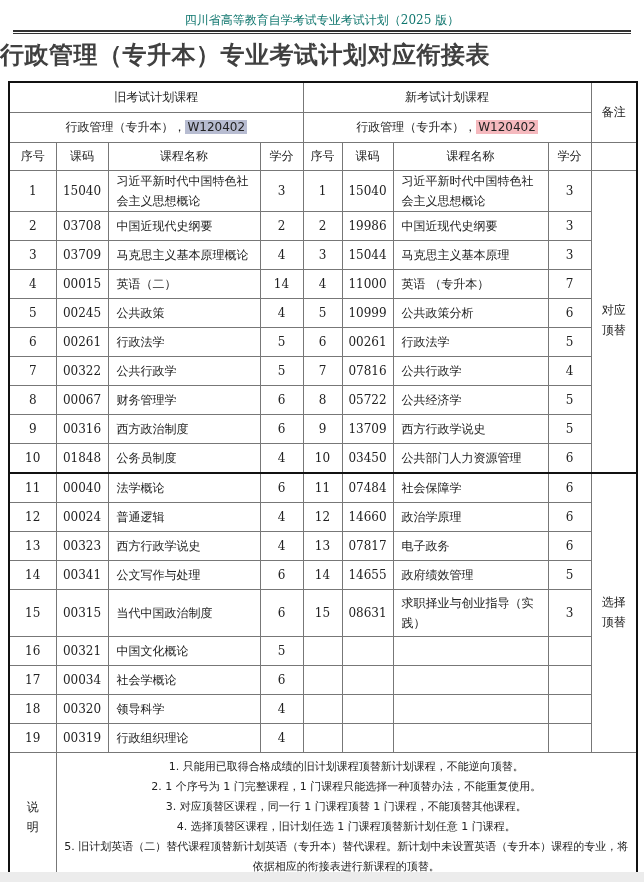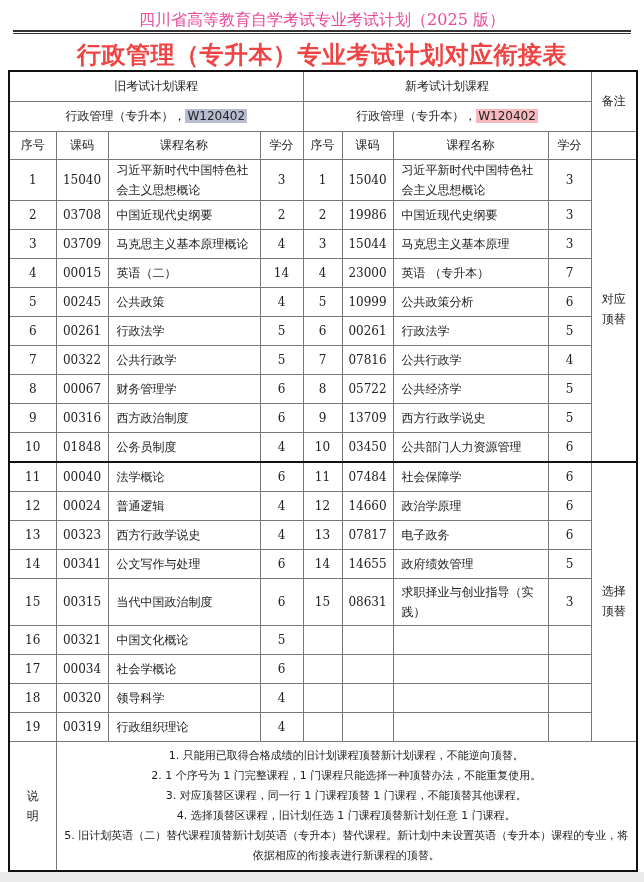"四川省高等教育自学考试专业考试计划（2025 版）" .doc-header { color: #ec4899 -> #0f766e; font-size: 16px -> 12px }
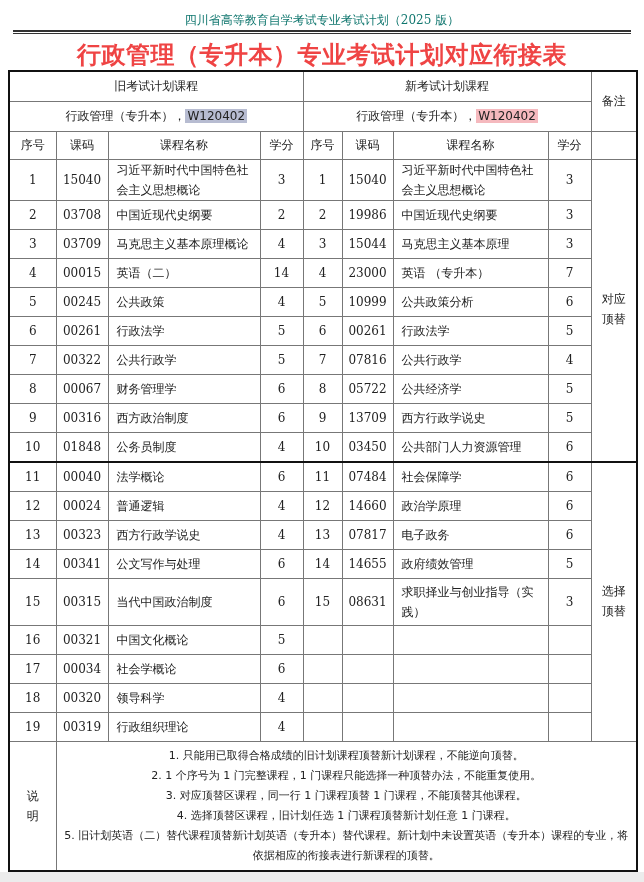"行政管理（专升本）专业考试计划对应衔接表" .title { color: #ef4444 -> #404040; text-align: center -> left }
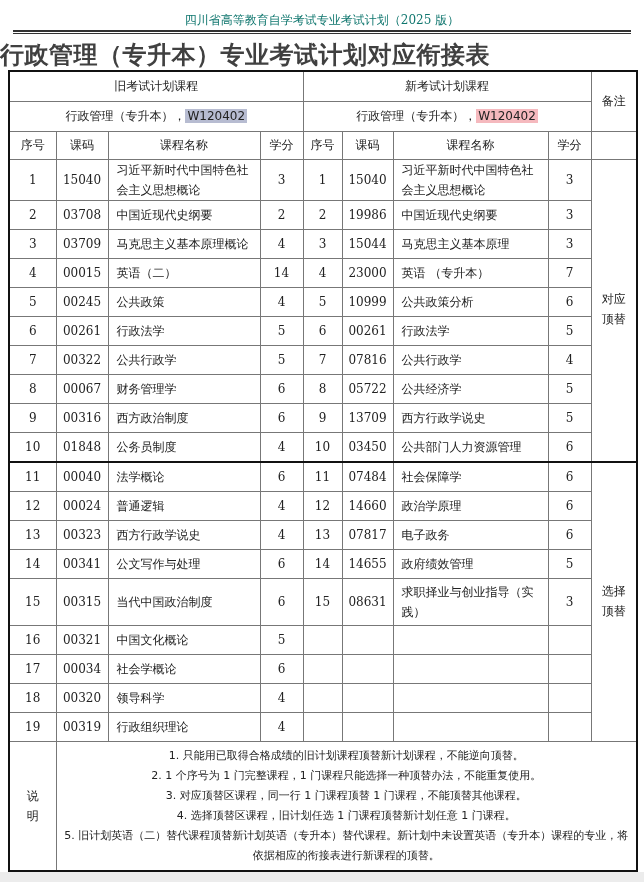"旧考试计划课程" table.main { top: 70px -> 81px }
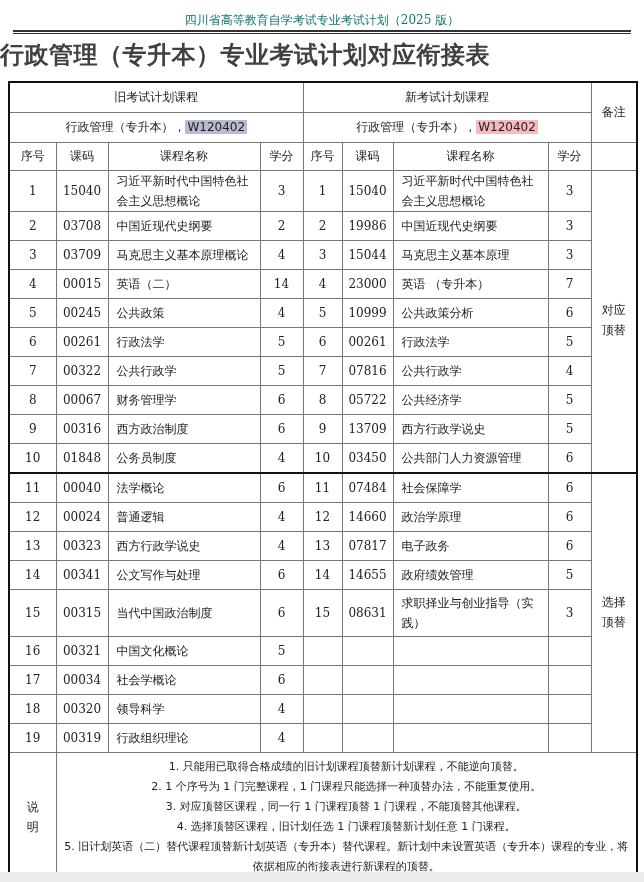"23000" td { text: 23000 -> 11000 }
